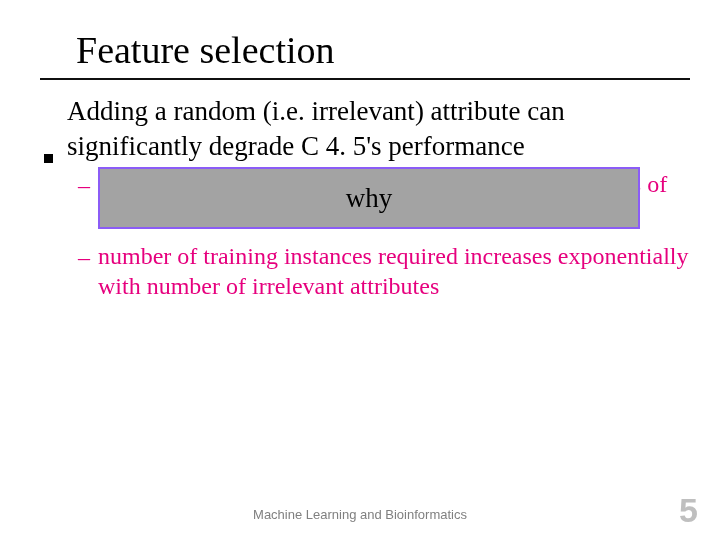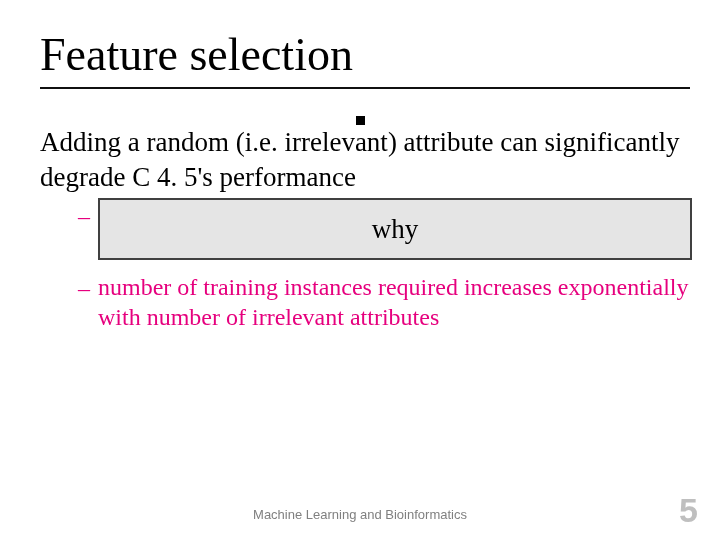"Feature selection" .title { font-size: 46px -> 38px; margin-left: none -> 36px }
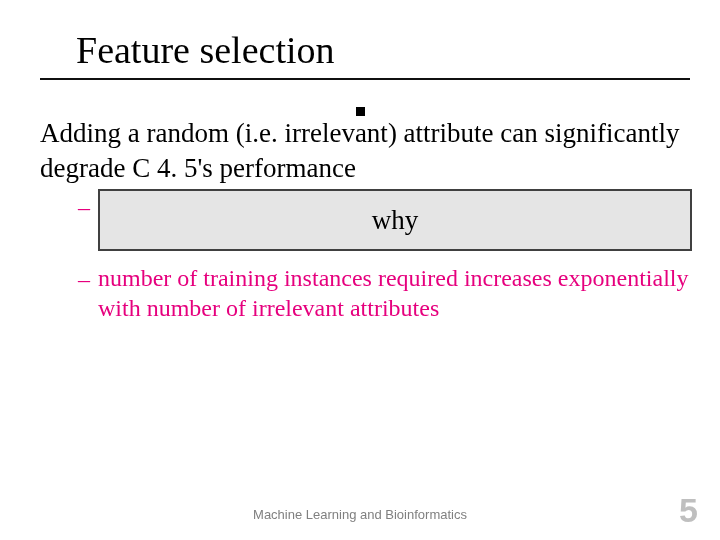"Adding a random (i.e. irrelevant)" .b1 { align-items: center -> flex-end; flex-direction: column -> none }
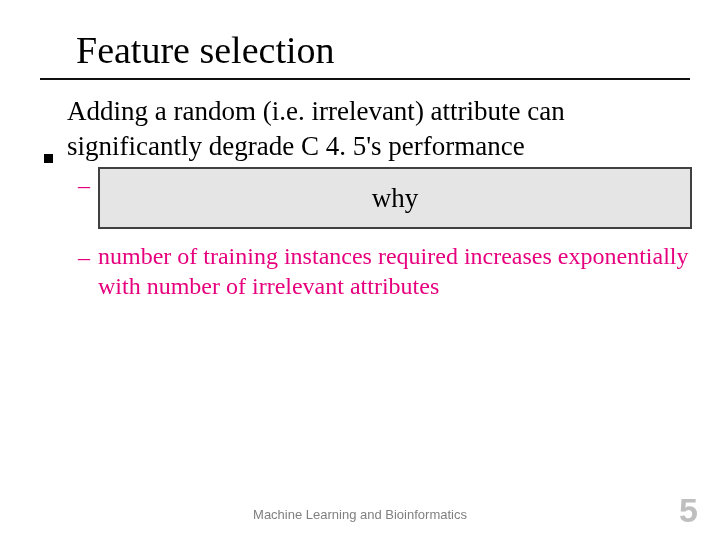"why" .why-box { background: #e5e5e5 -> #a3a3a3; border: 2px solid #404040 -> 2px solid #8b5cf6; width: 594px -> 542px }
